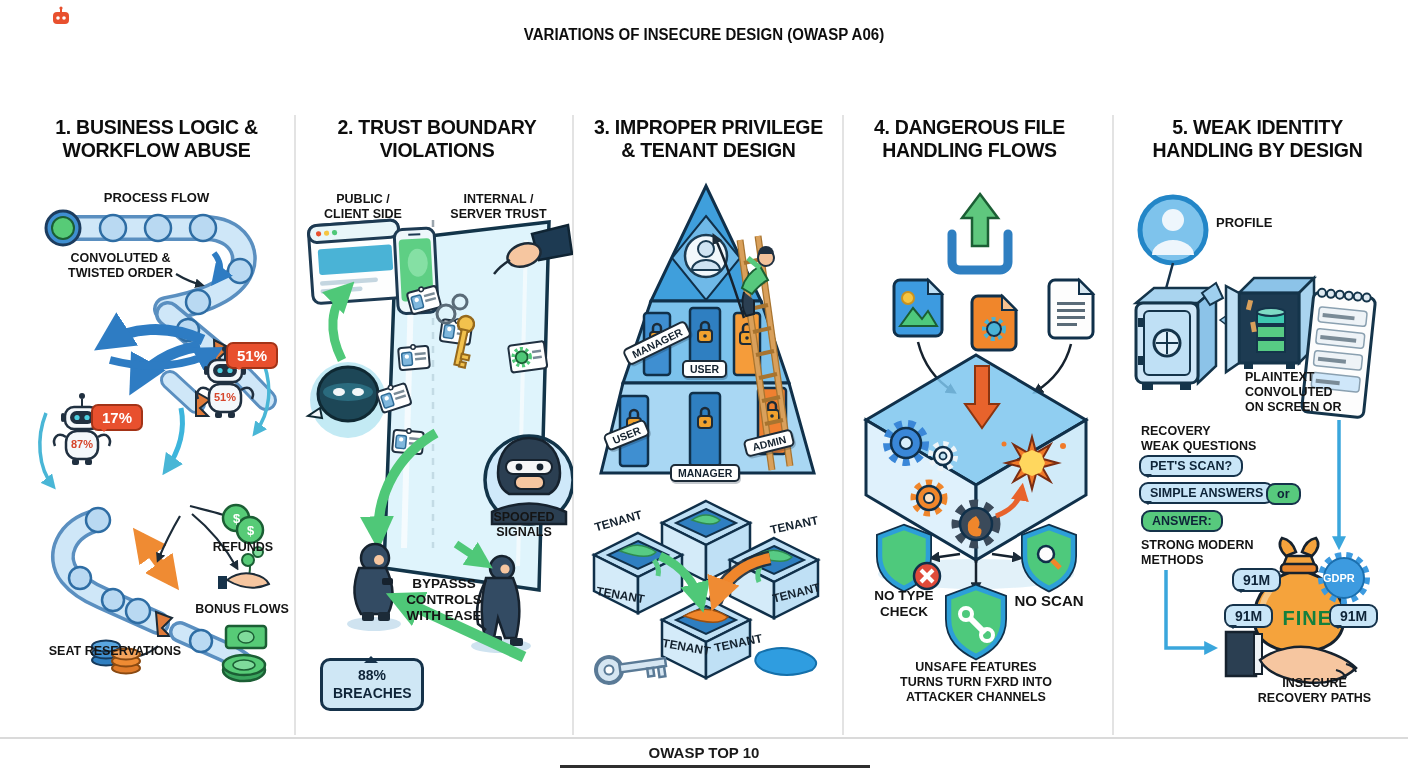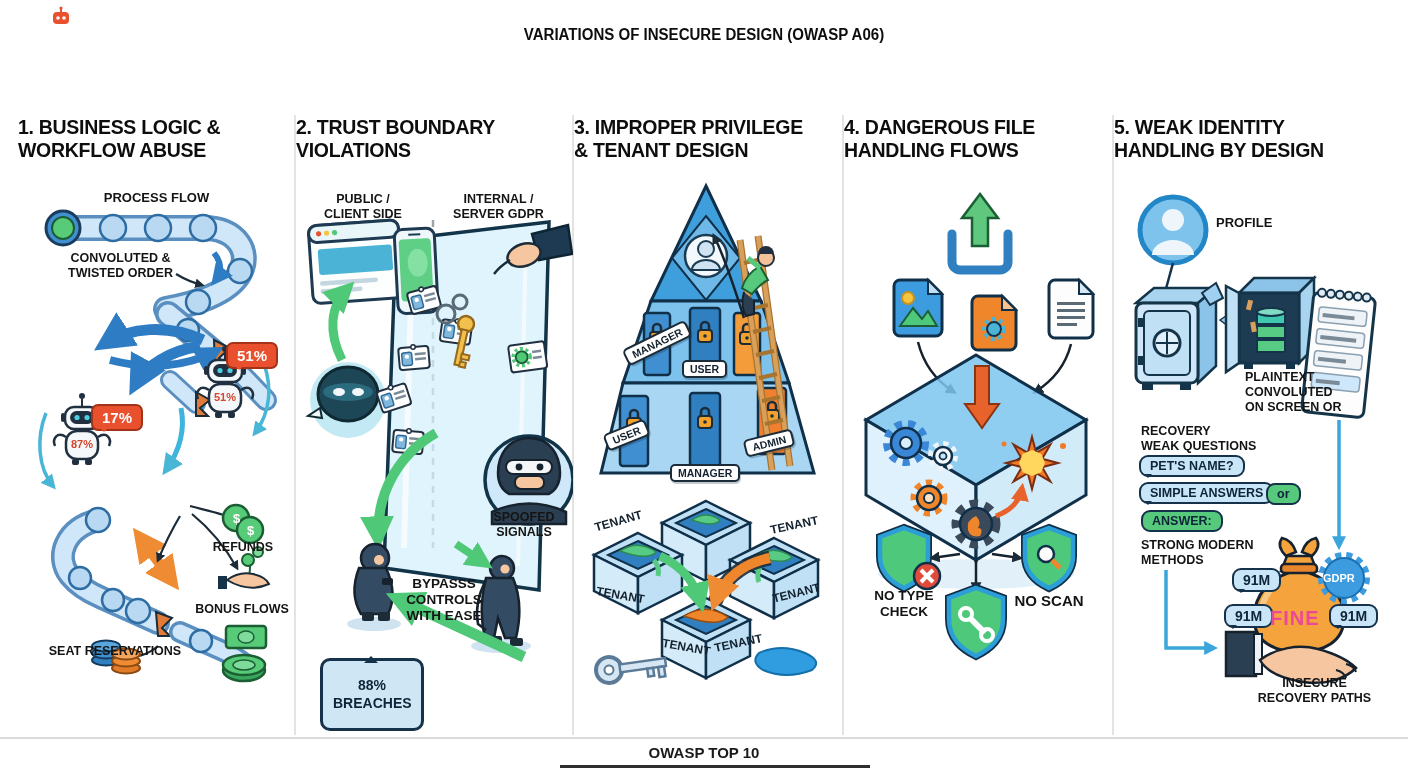"1. BUSINESS LOGIC &" .panel-heading { text-align: none -> center }
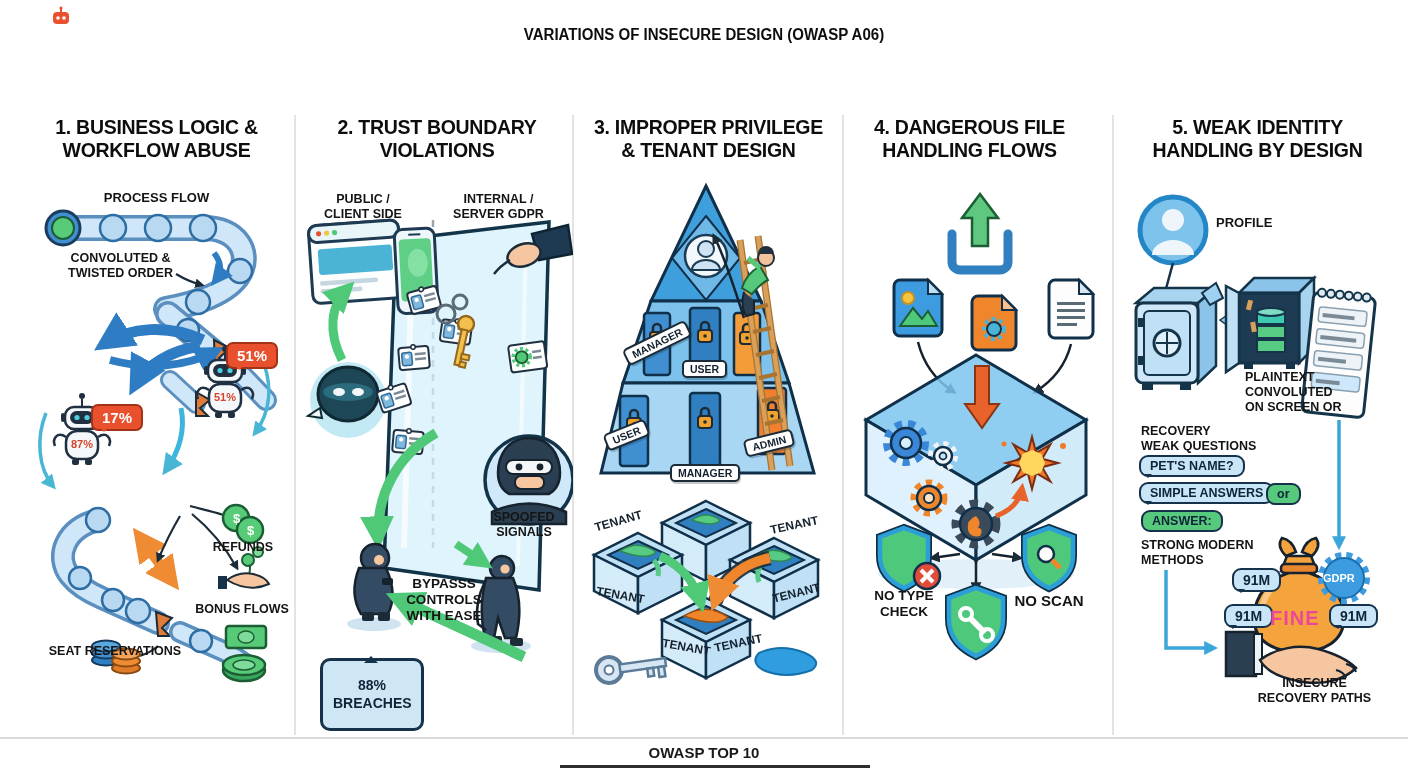"INTERNAL /" div.label { text: GDPR -> TRUST }
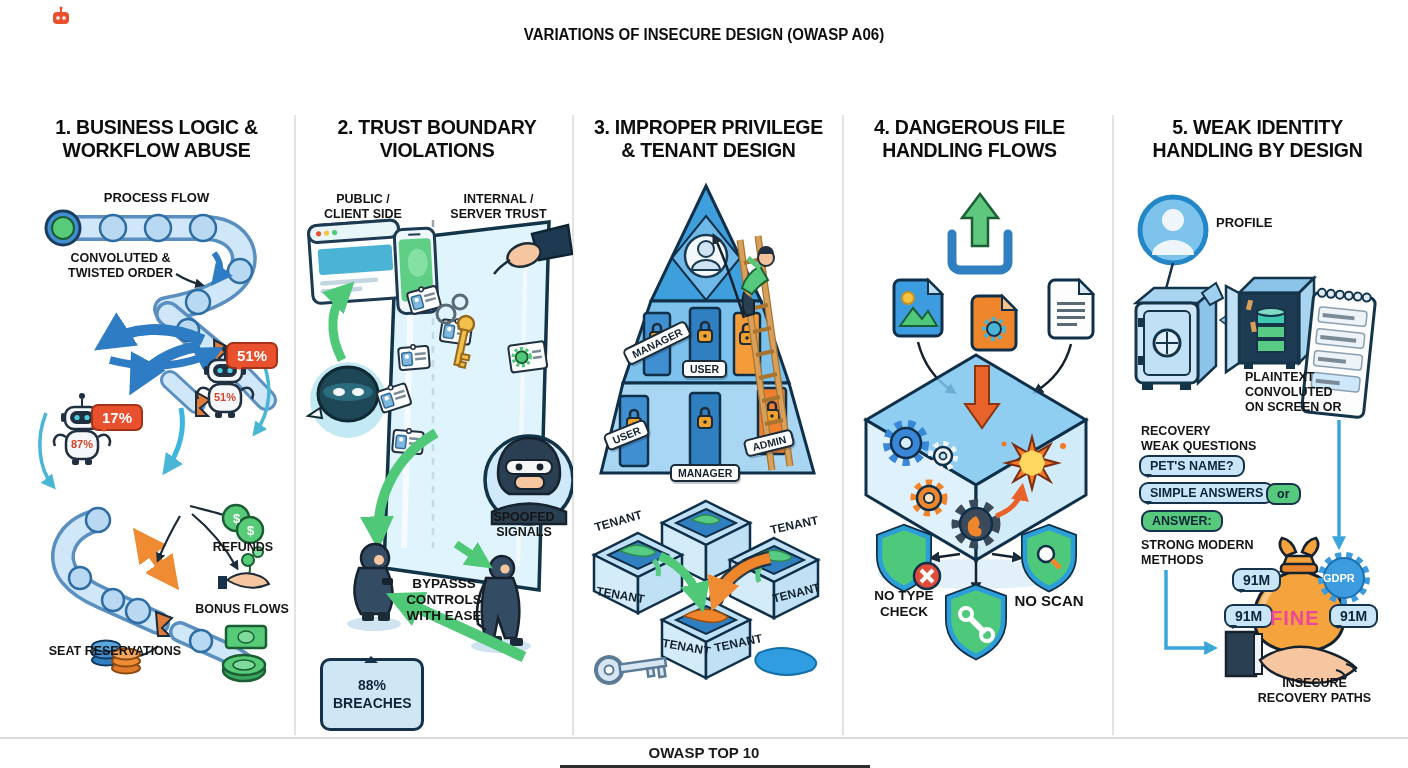"PET'S NAME?" div.tag-blue { text: NAME -> SCAN }
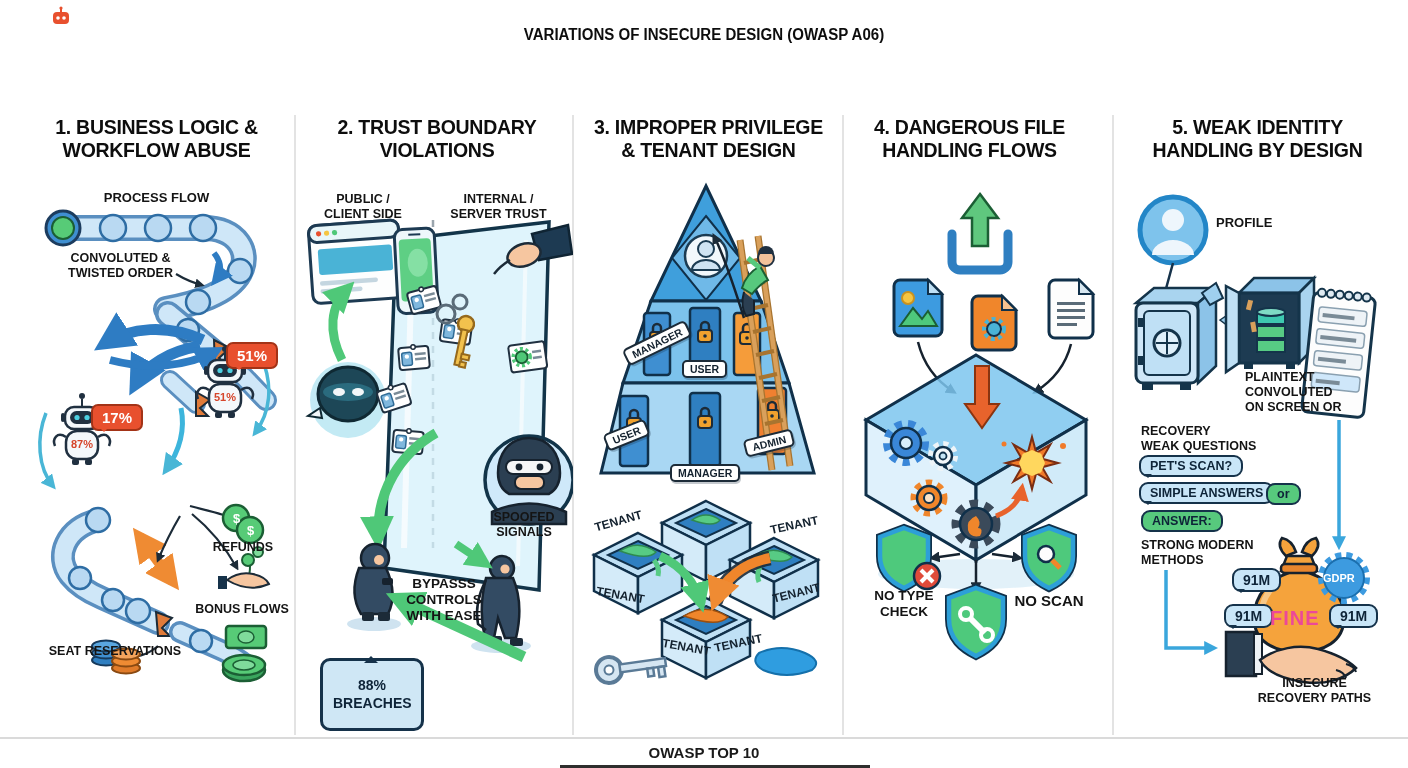"FINE" .fine-label { color: #ec4899 -> #15803d; text-align: left -> right }
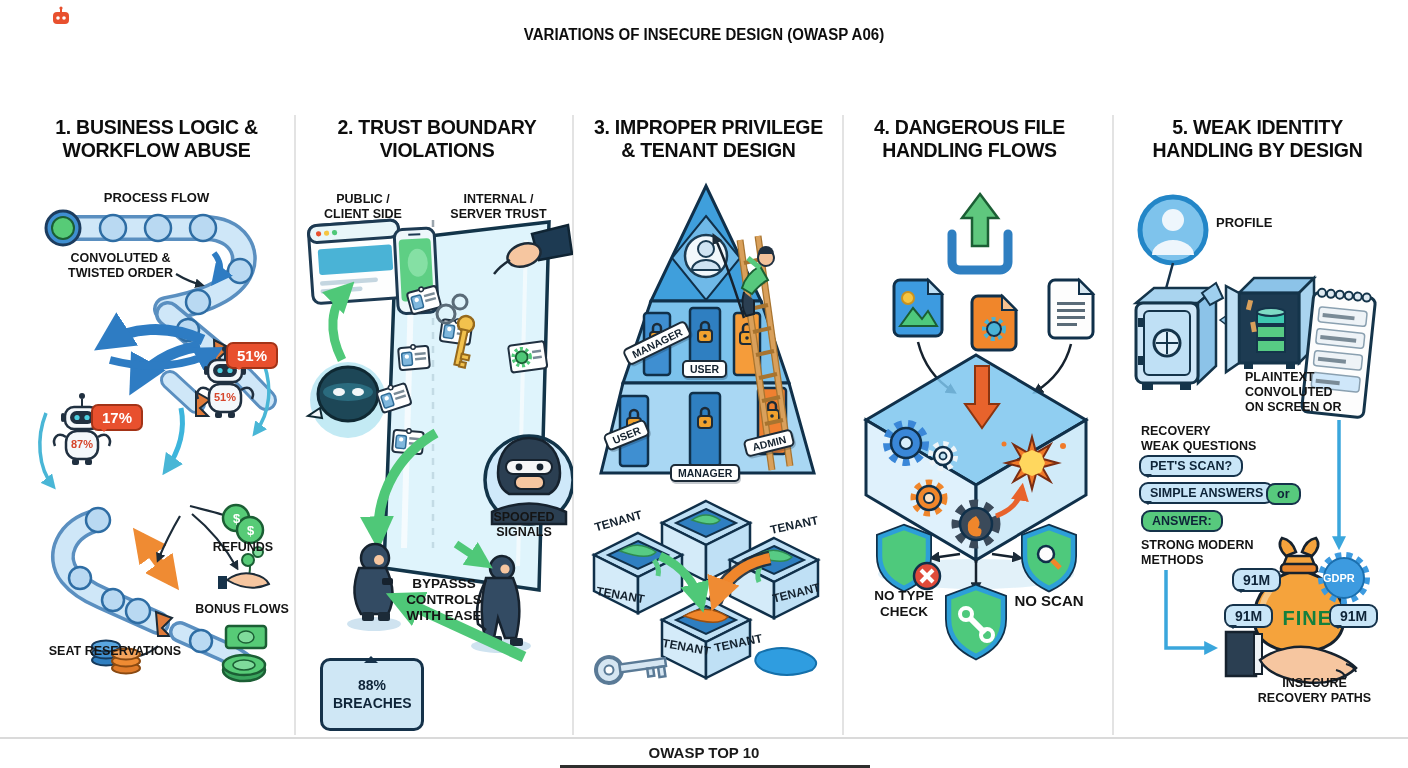"88%" .bubble88 { padding: 16px 10px -> 6px 10px }
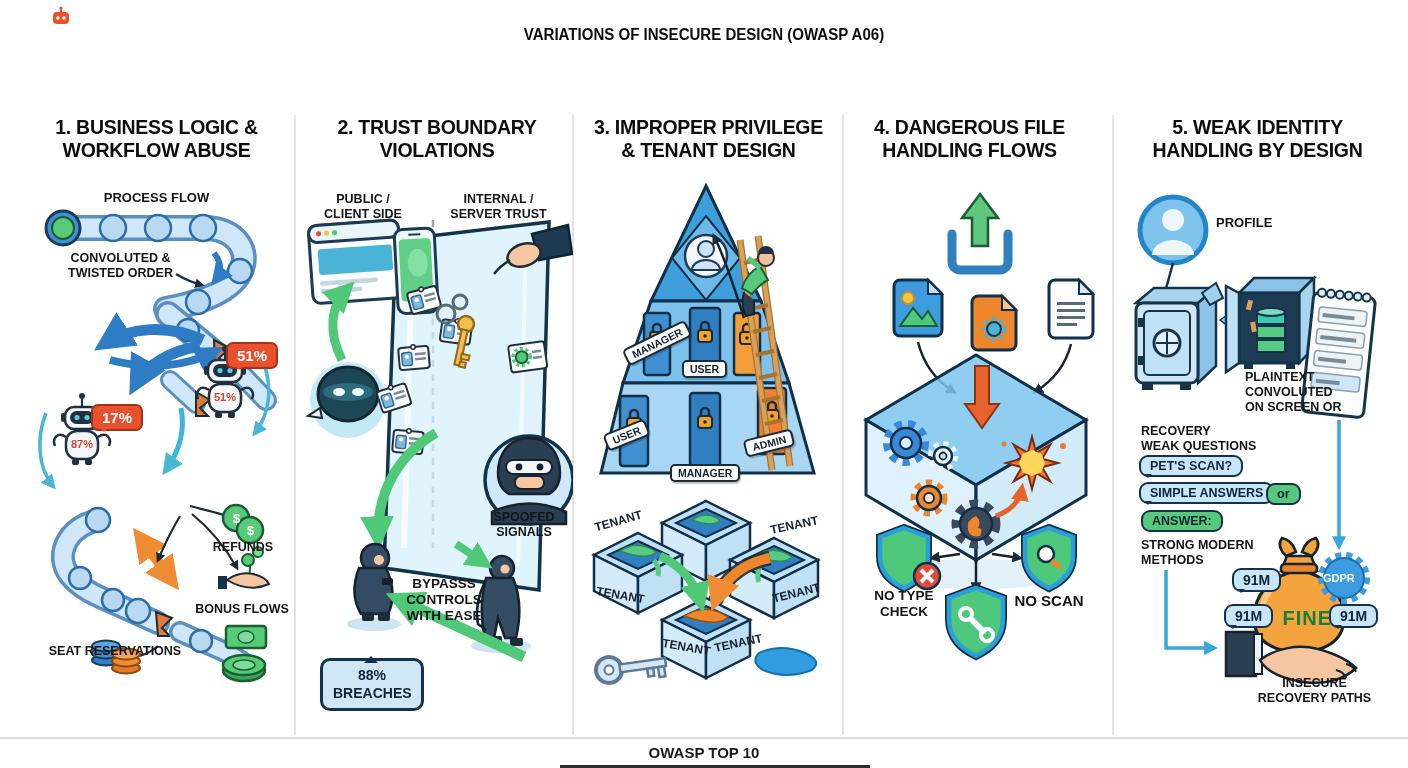"UNSAFE FEATURES" div.label { html: none -> <div>UNSAFE FEATURES TURNS TURN FXRD INTO ATTACKER CHANNELS</div> }
